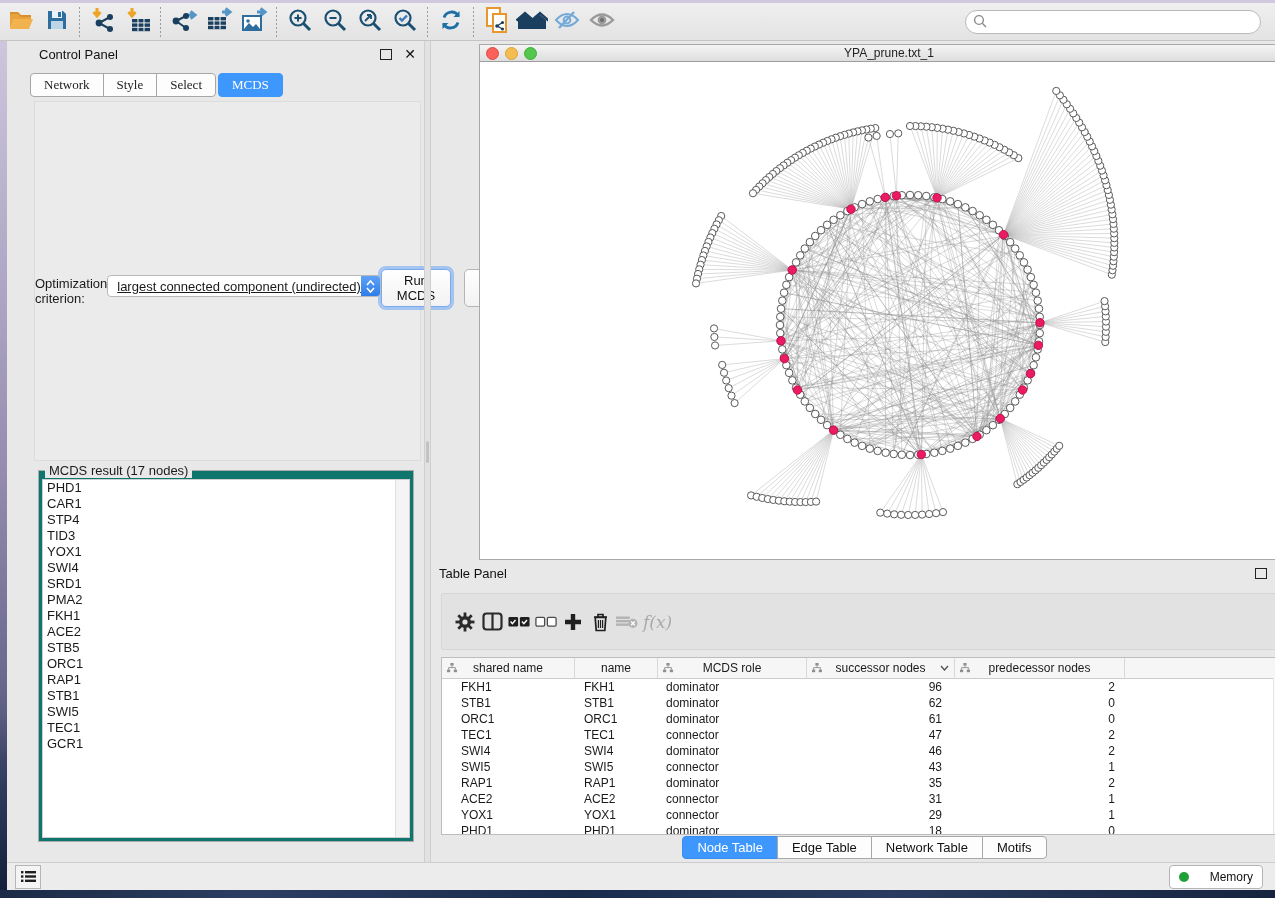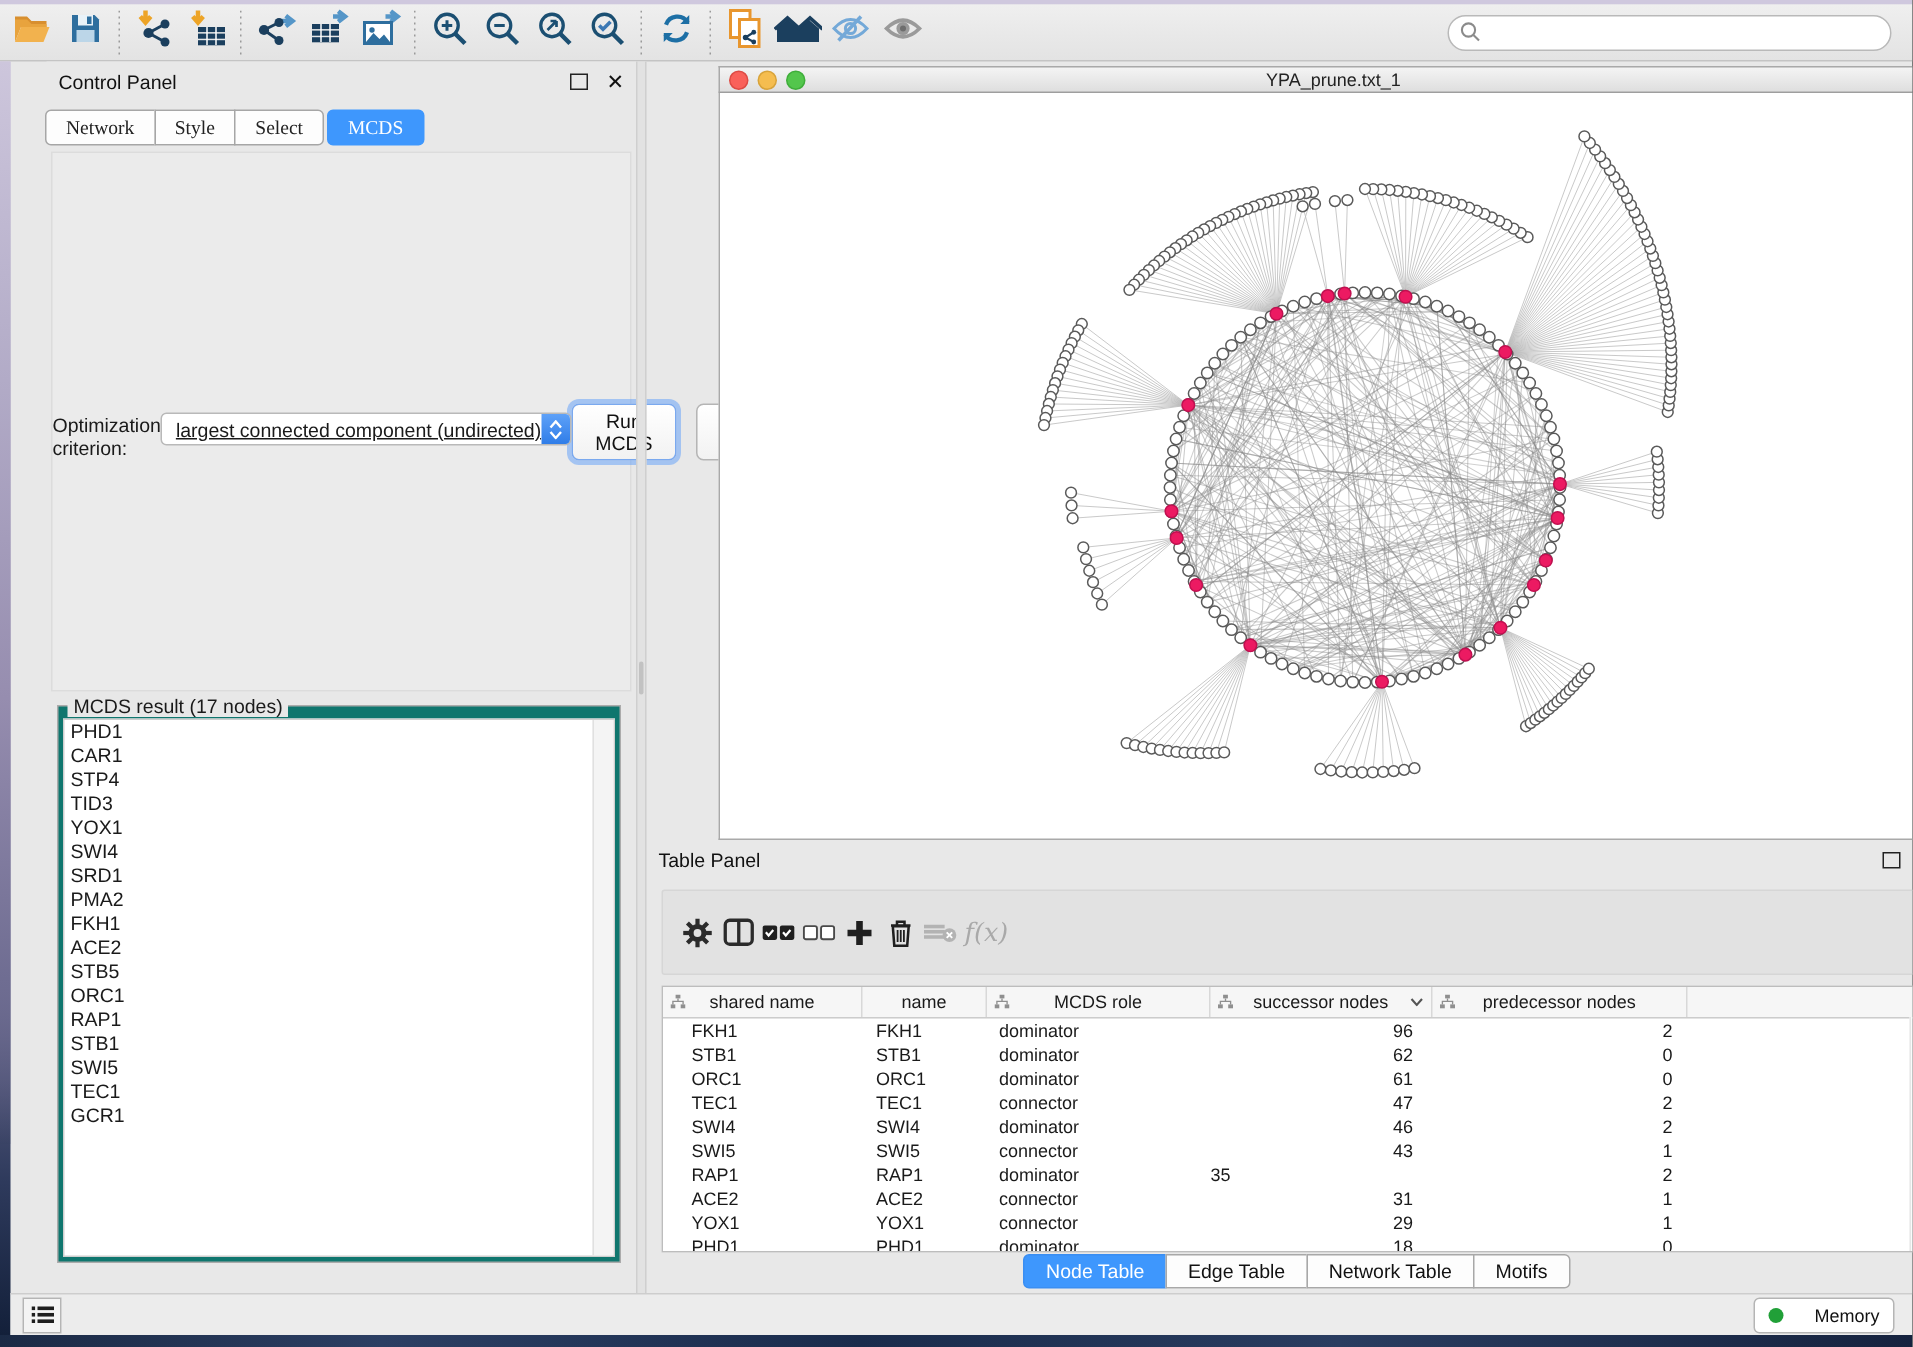"35" div.td { text-align: none -> right }
